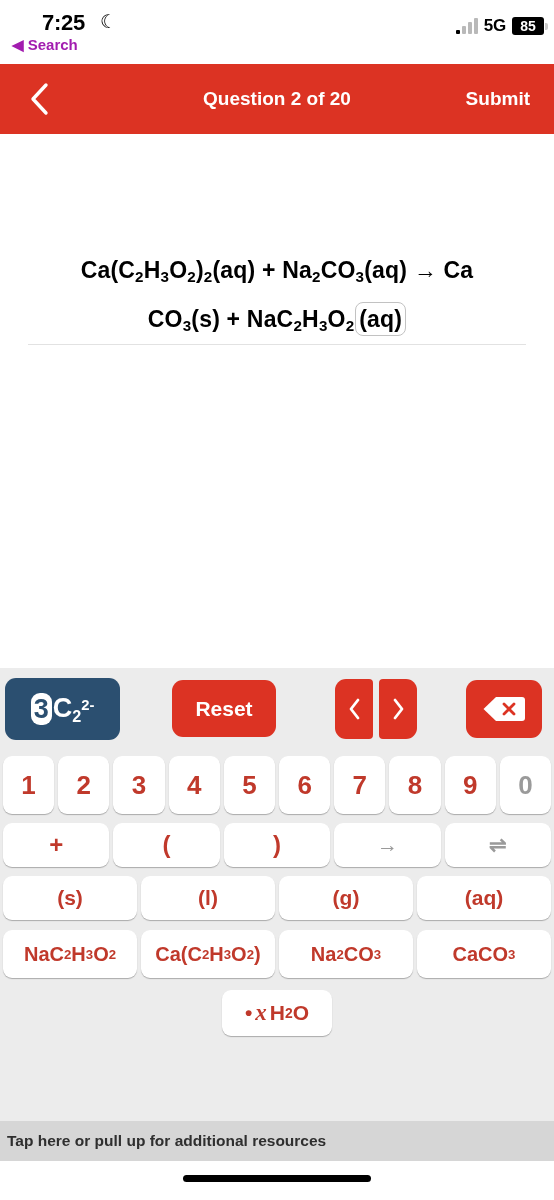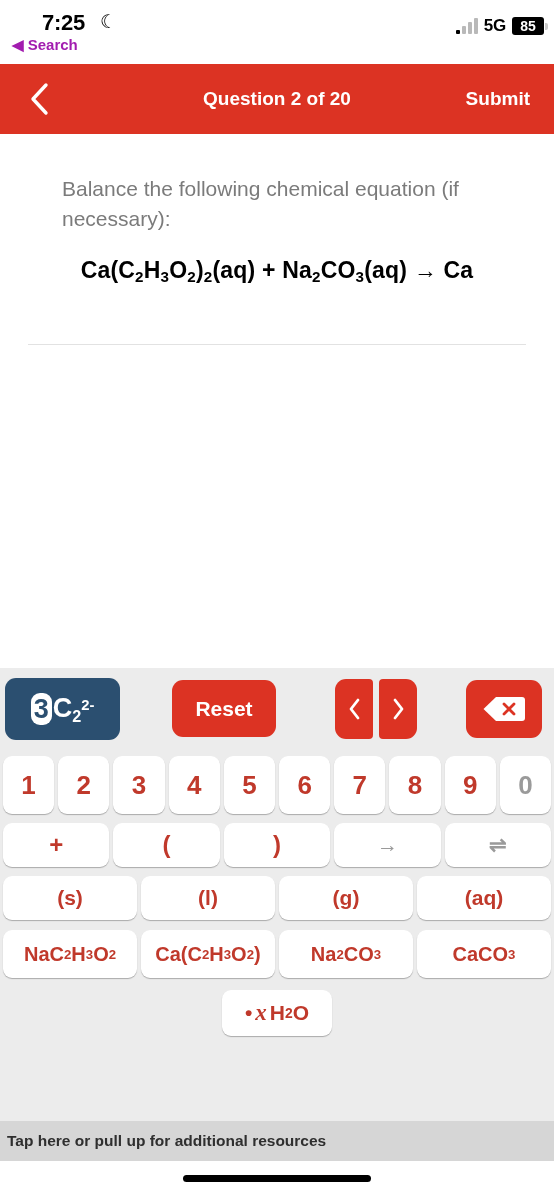"Balance the following chemical equation" div.prompt { html: <div>Balance the following chemical equation (if necessary):</div> -> none }
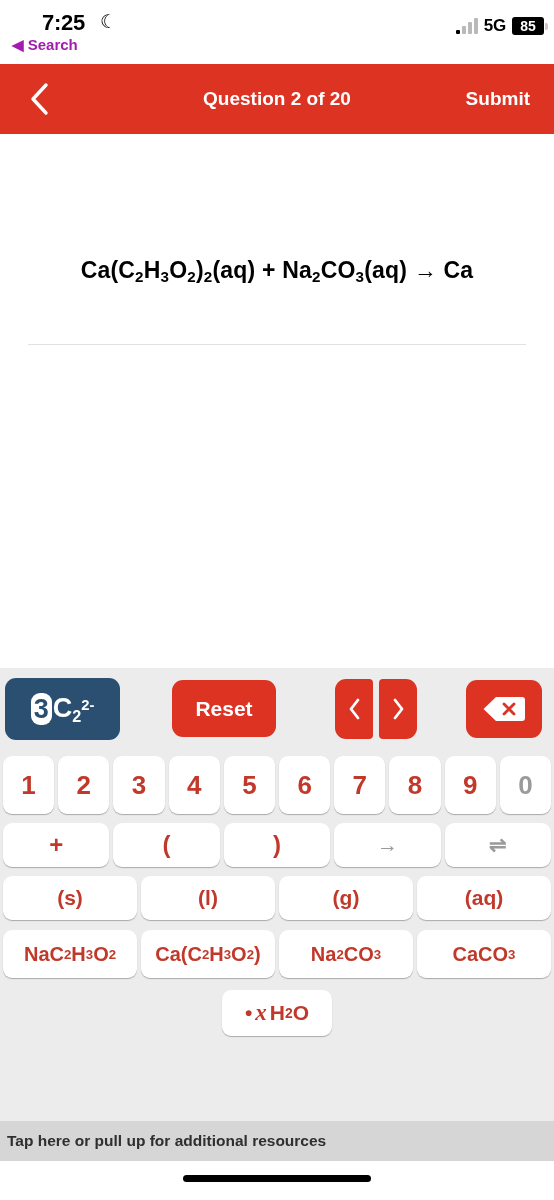"CO3(s) + NaC2H3O2 (aq)" div { html: none -> <div> <span>CO<sub>3</sub>(s) + NaC<sub>2</sub>H<sub>3</sub>O<sub>2</sub></span><span>(aq)</span> </div> }
